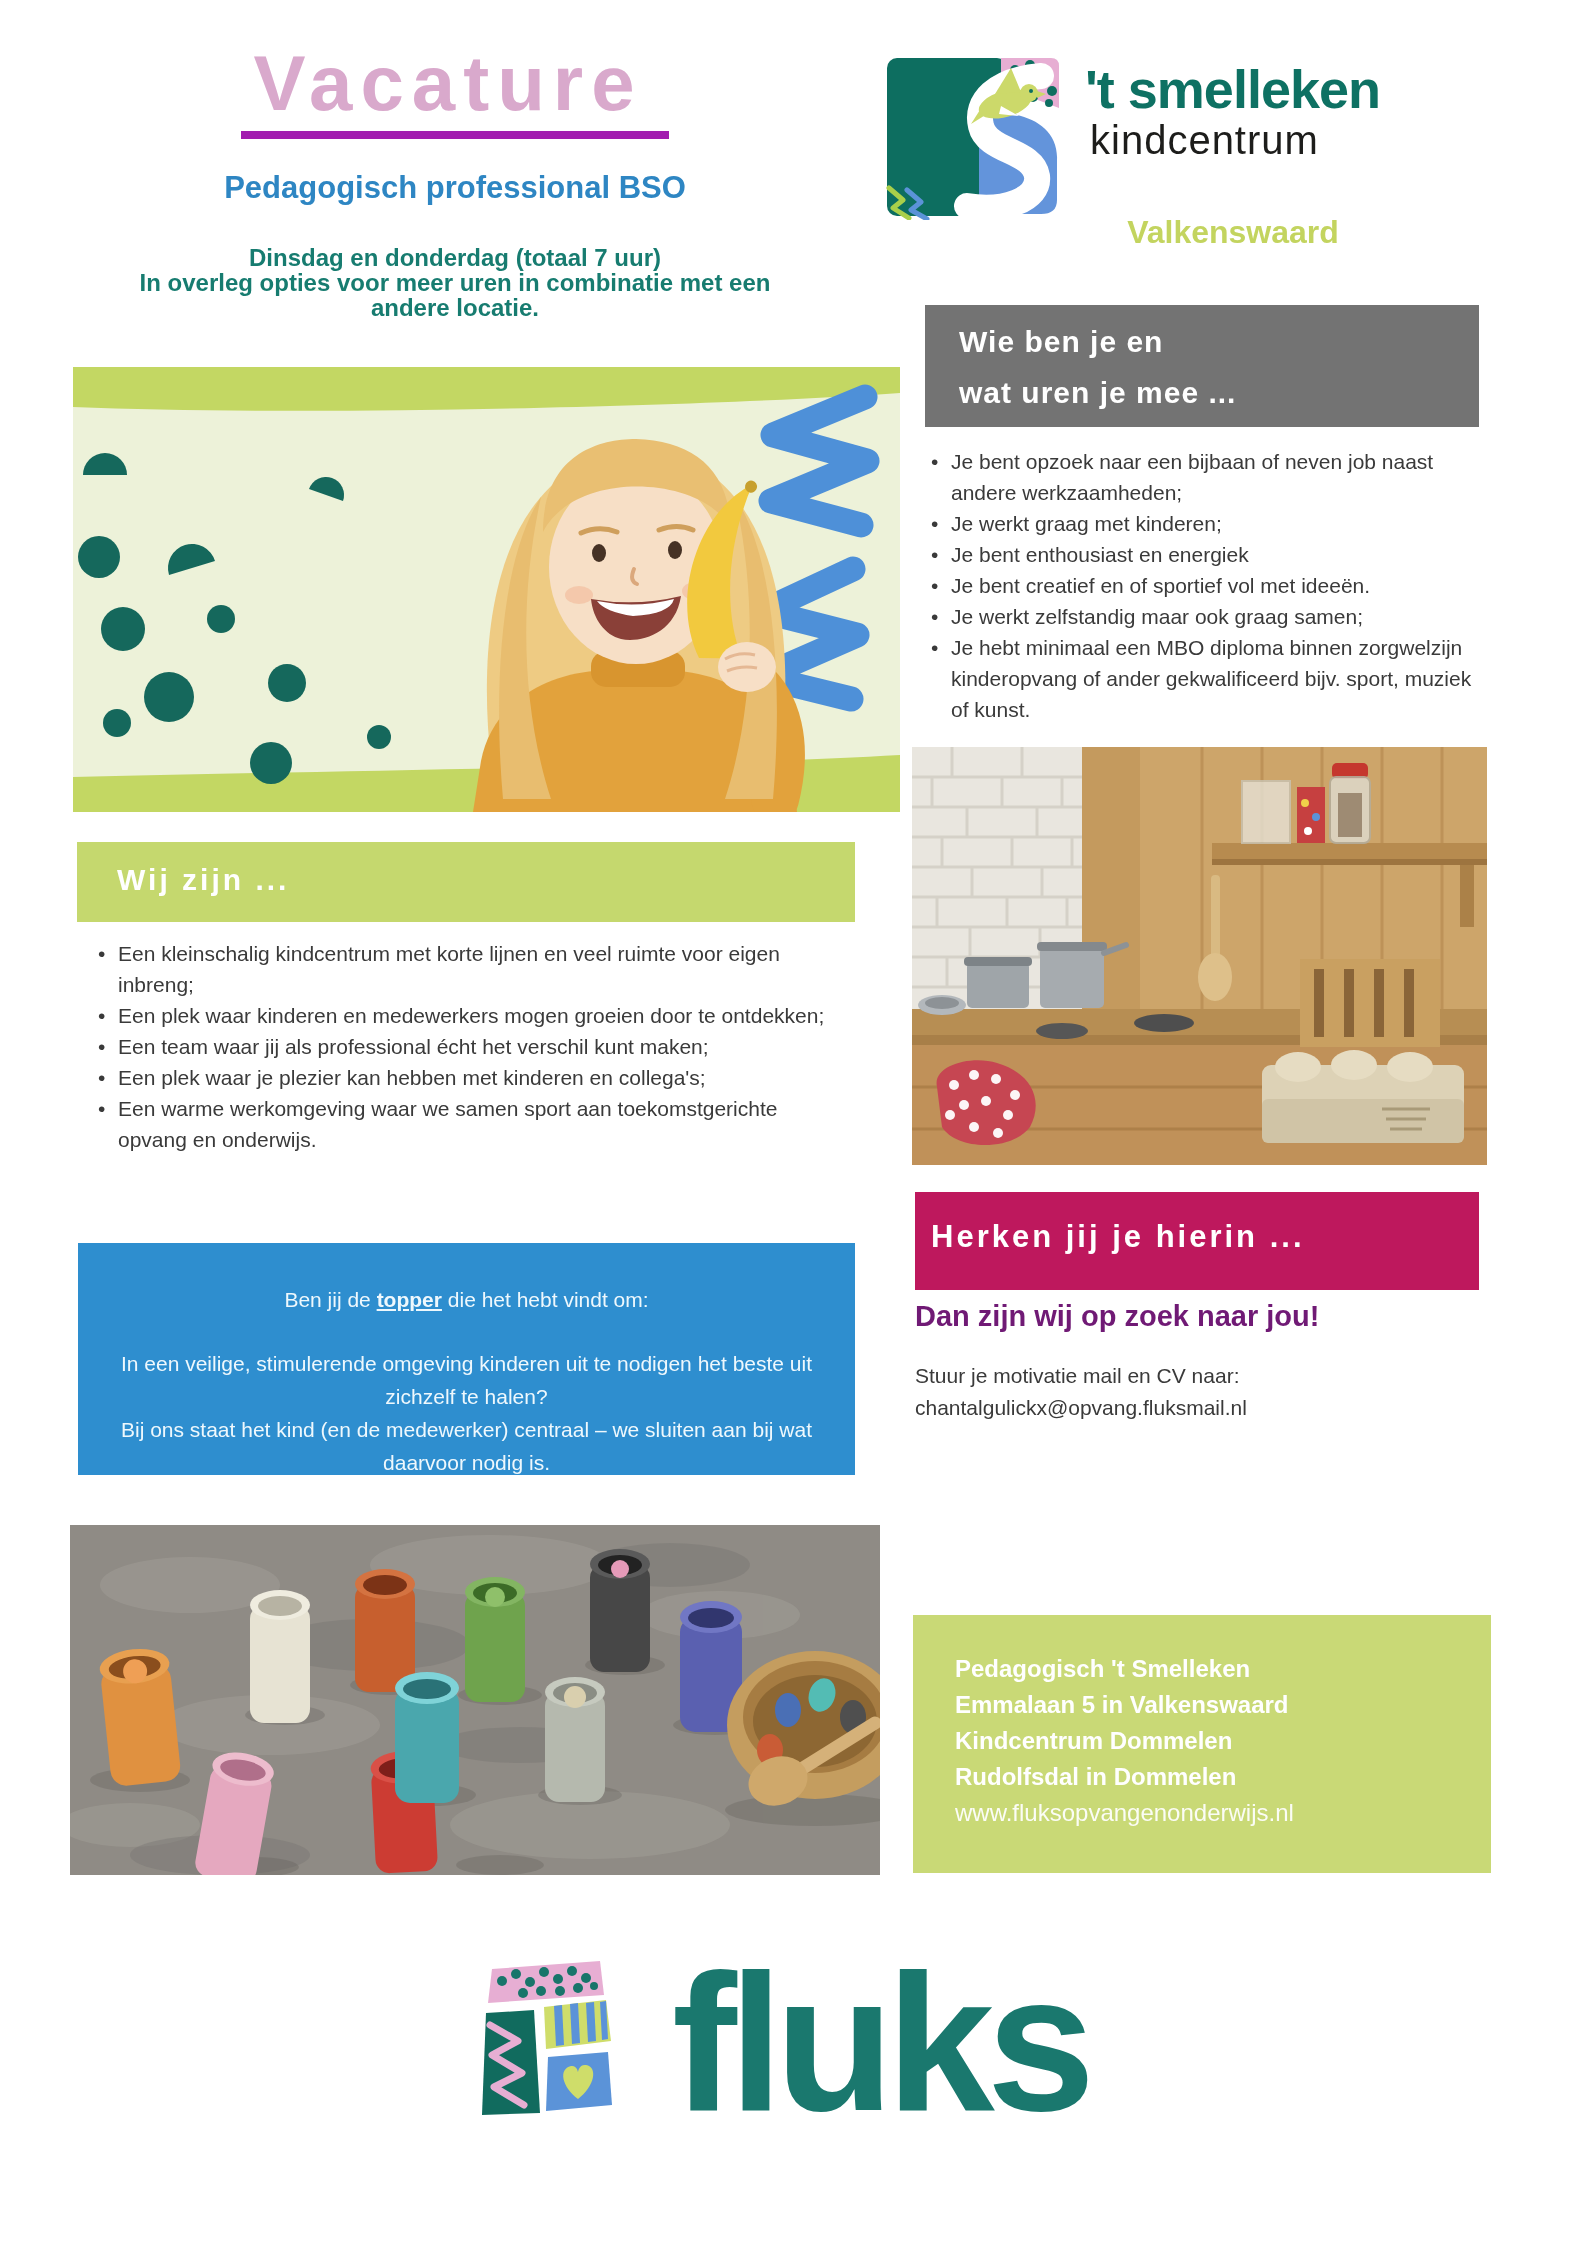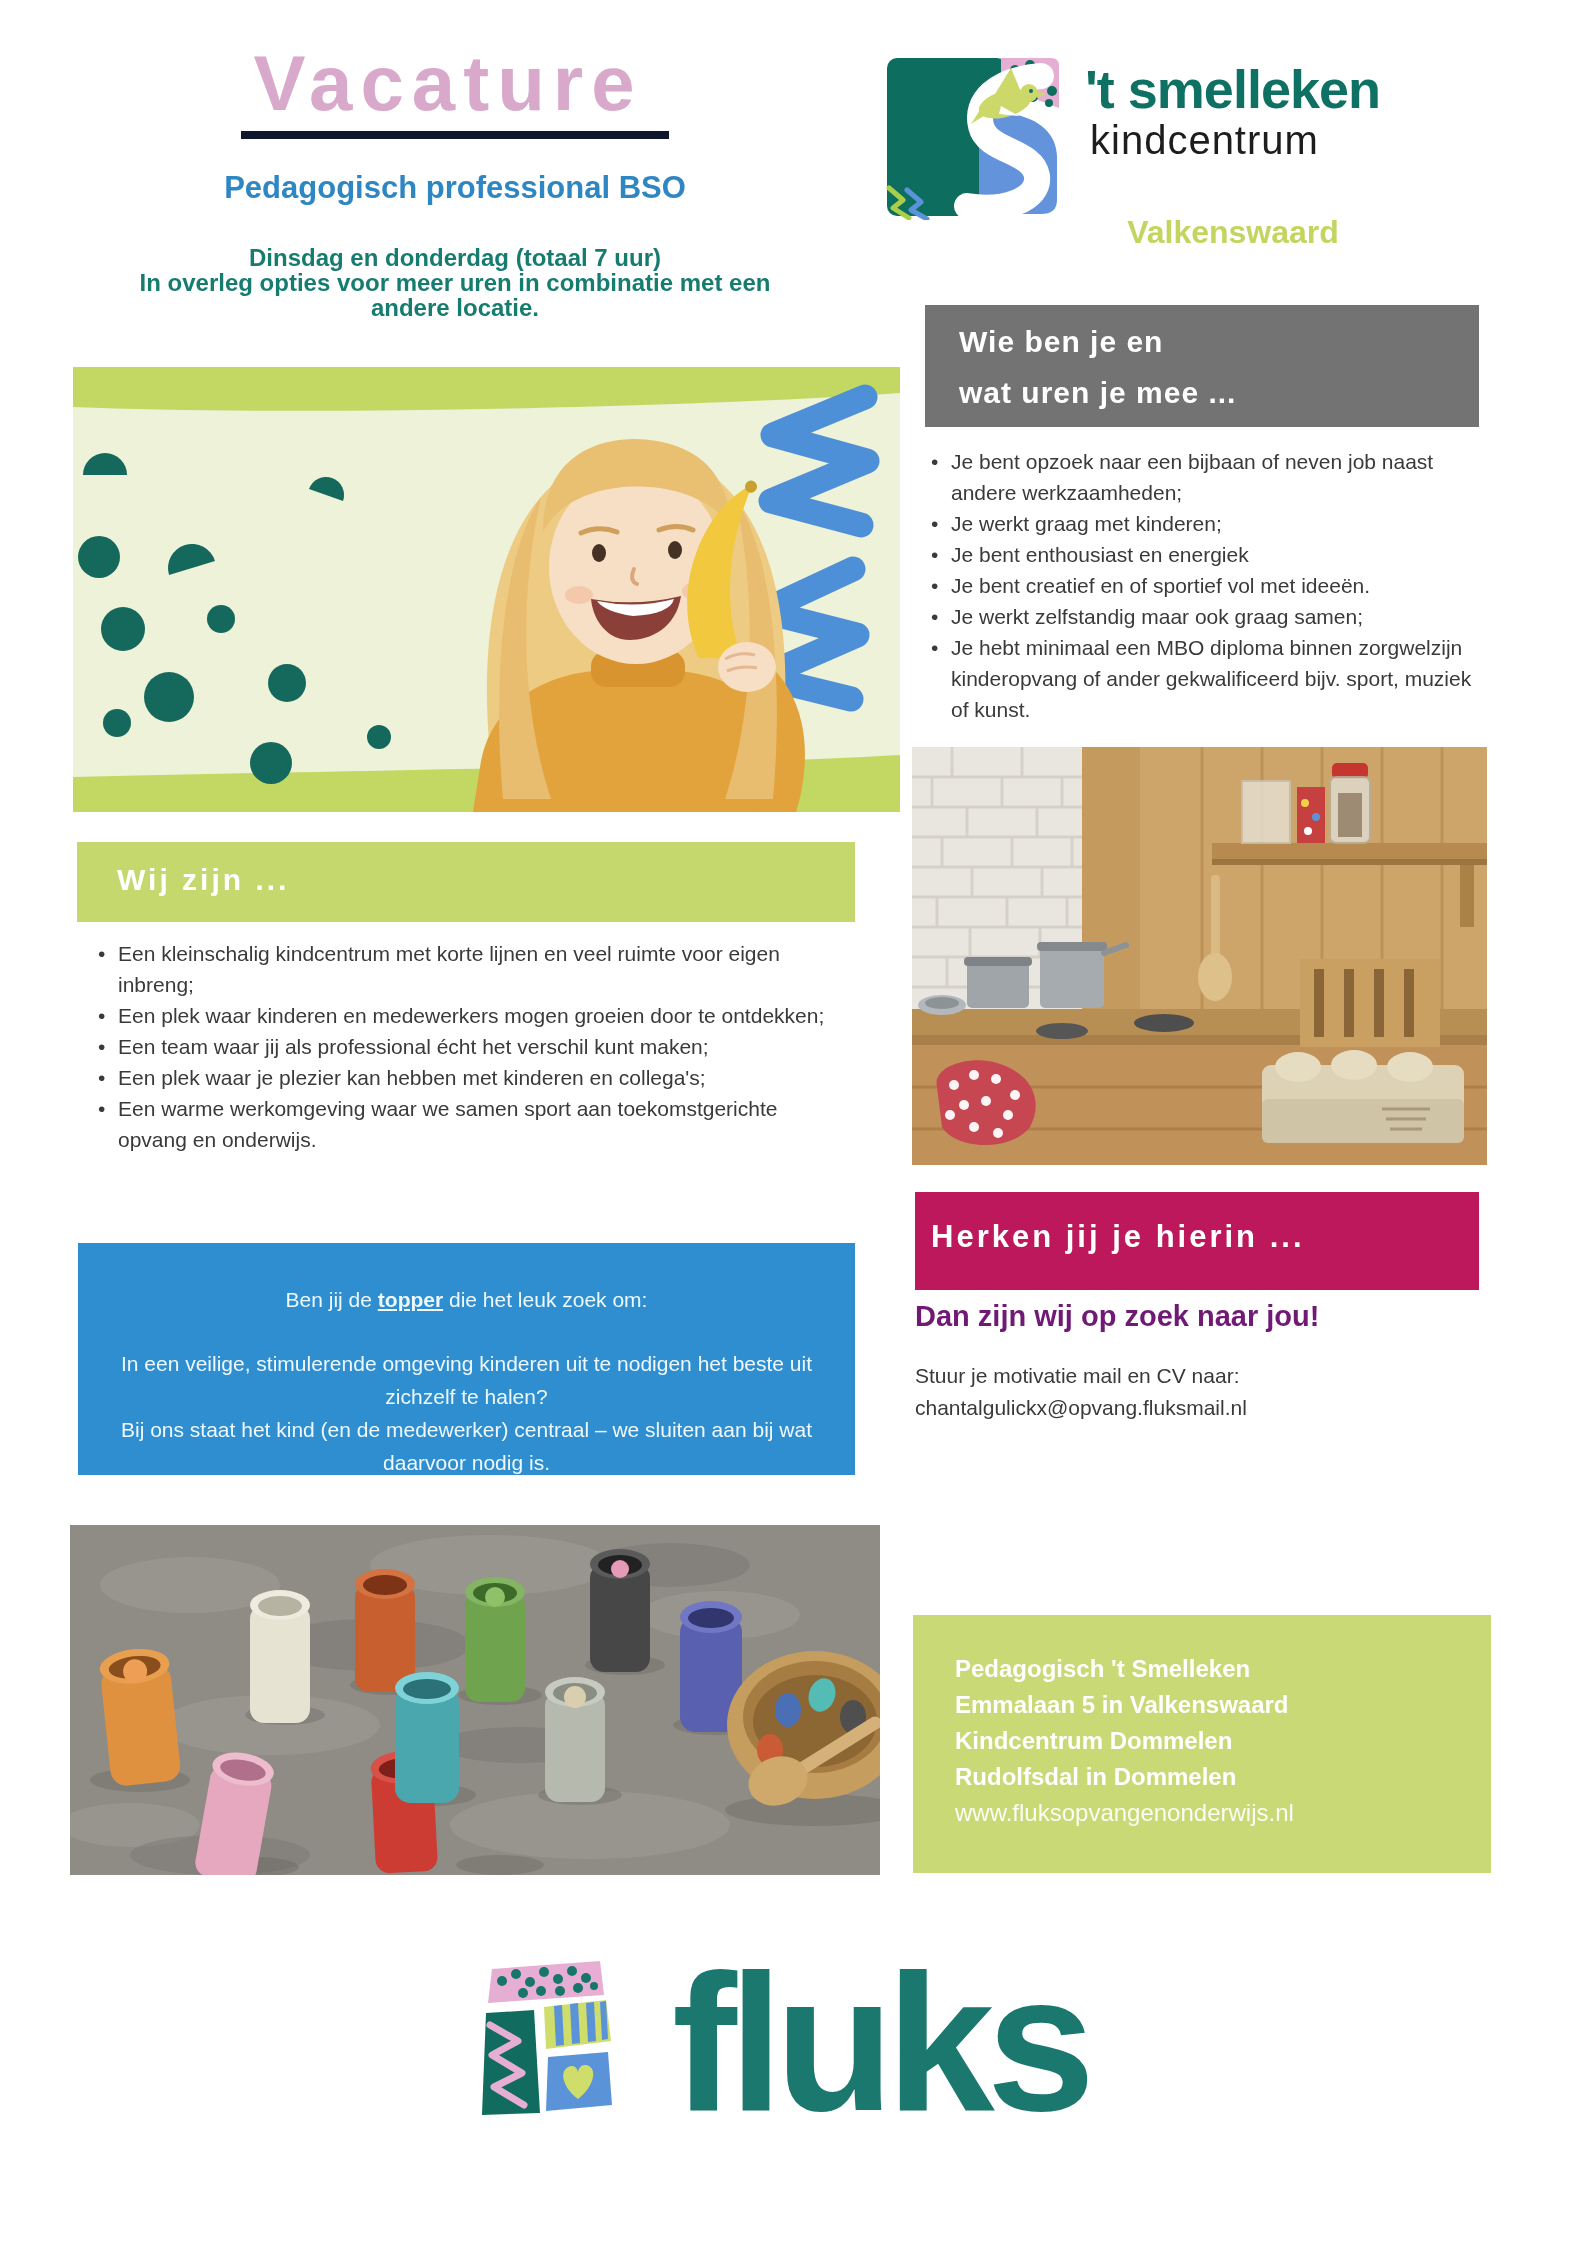"Vacature" .title-text { border-bottom: 8px solid #0f172a -> 8px solid #a21caf }
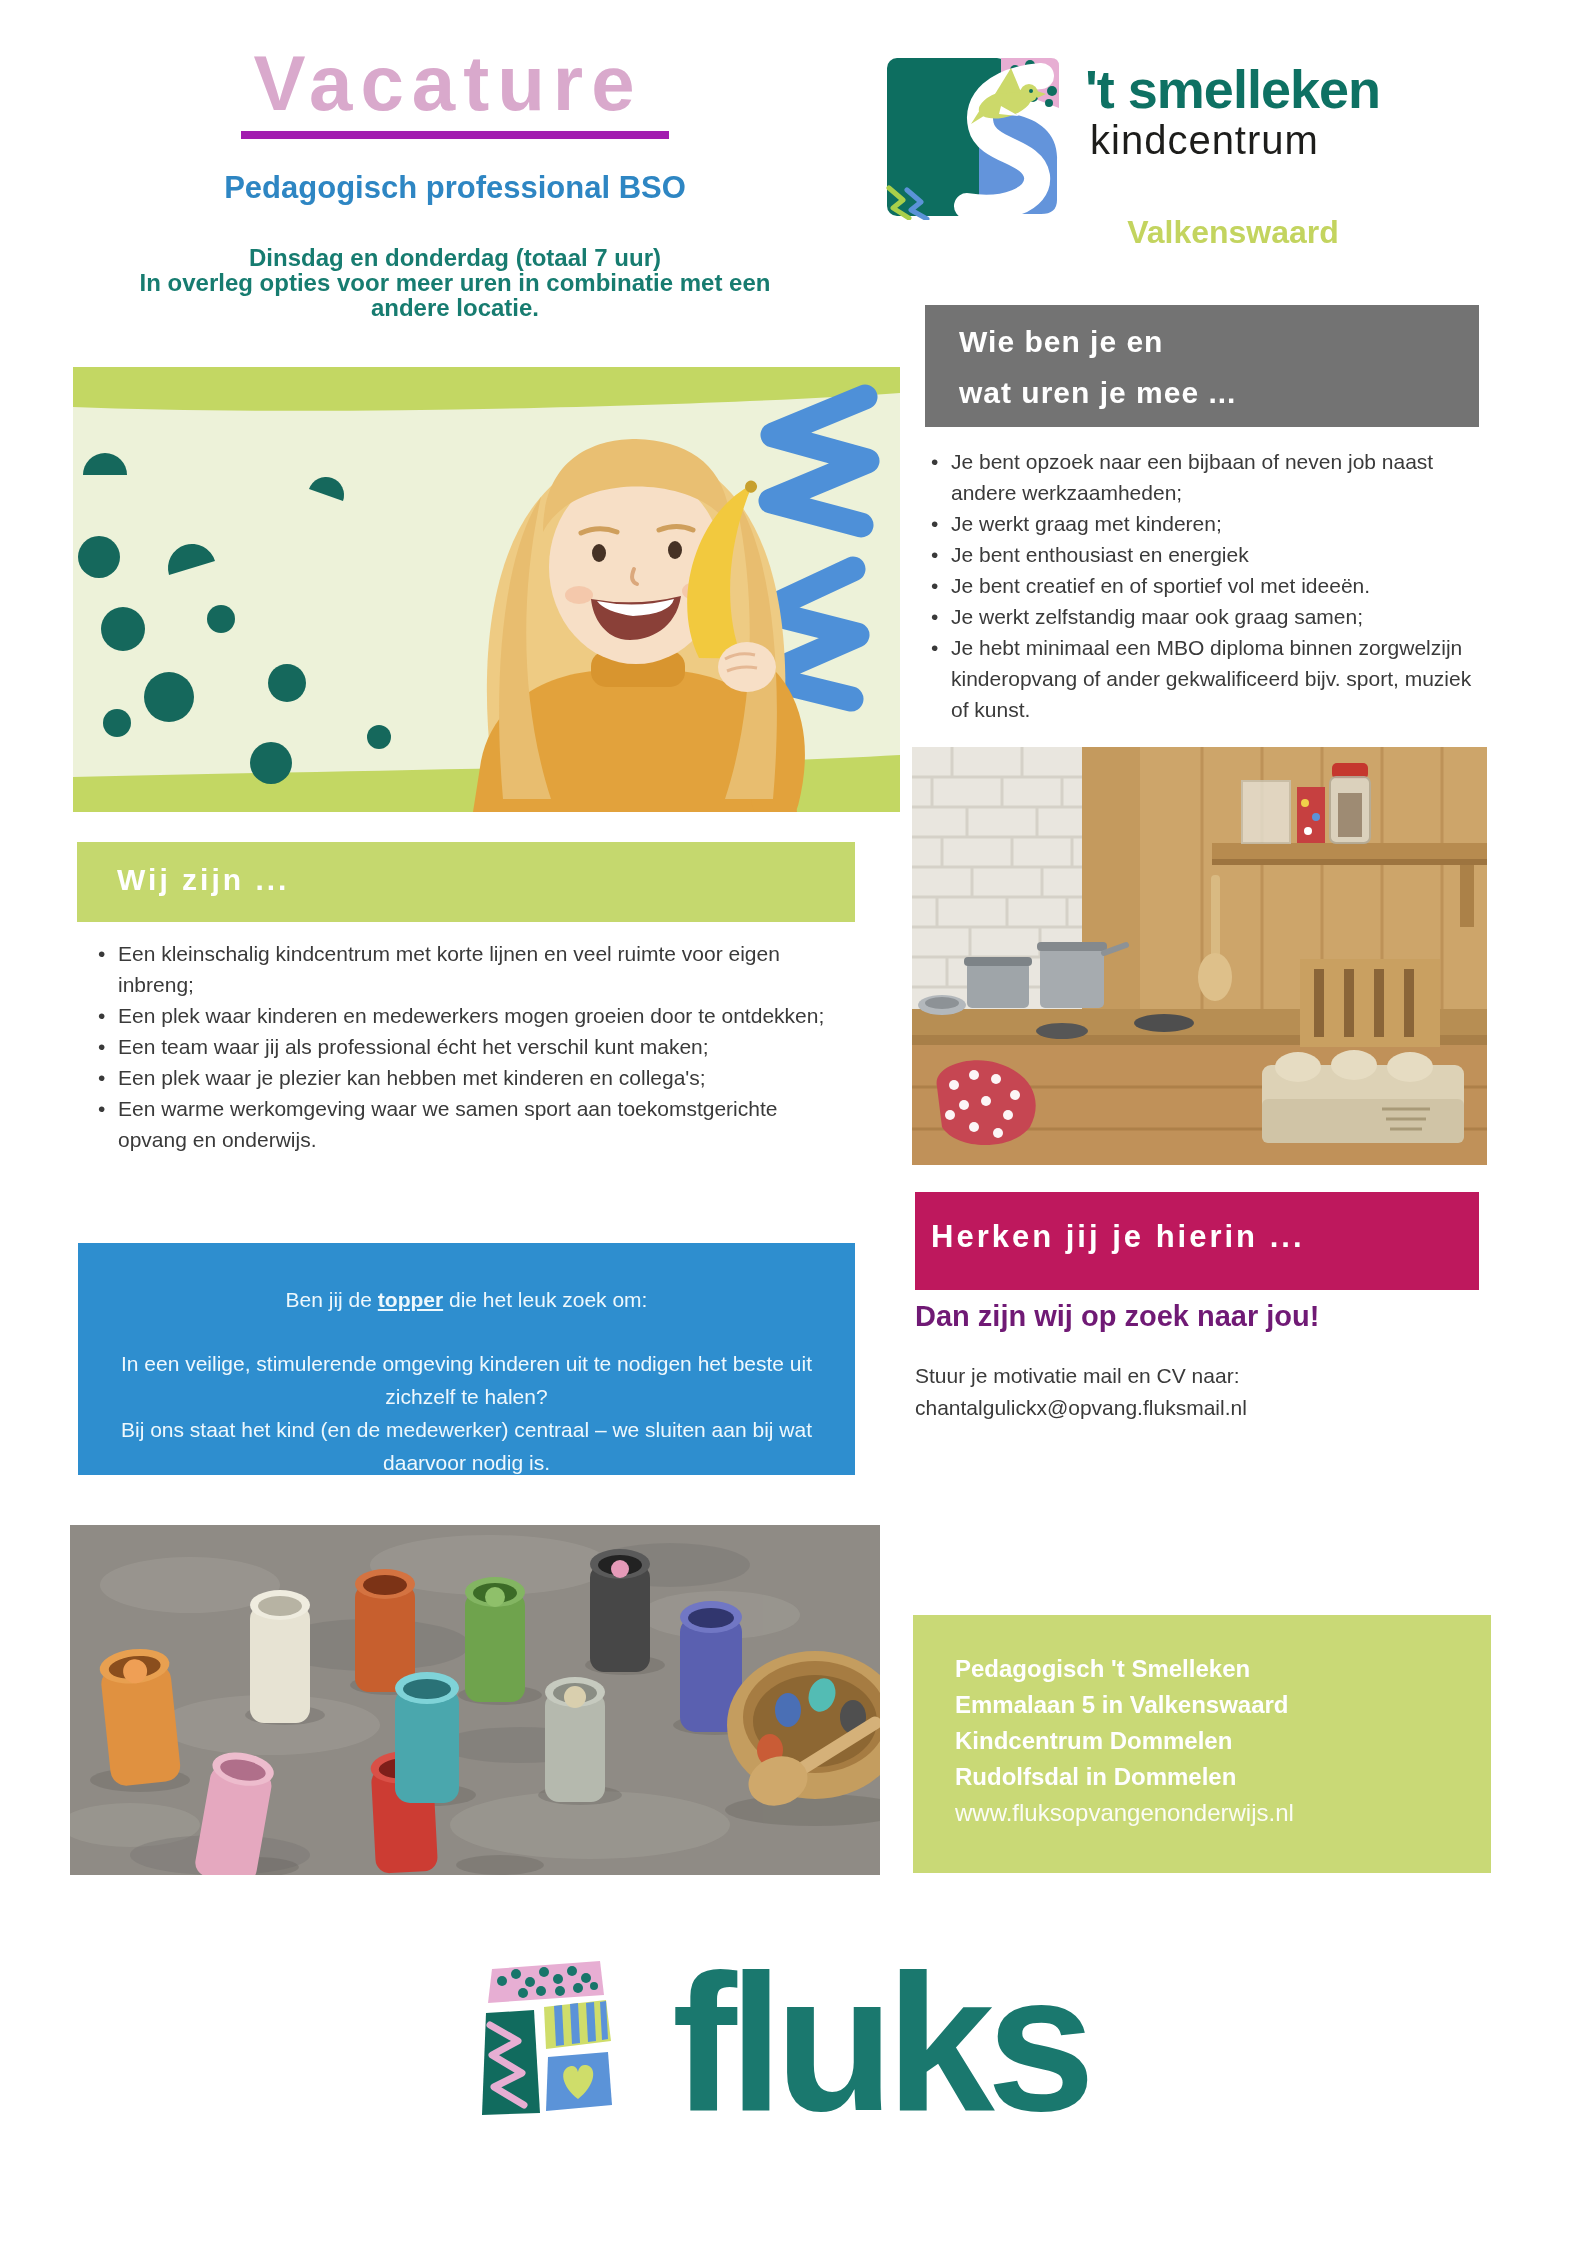"die het leuk zoek om:" span { text: leuk zoek -> hebt vindt }
